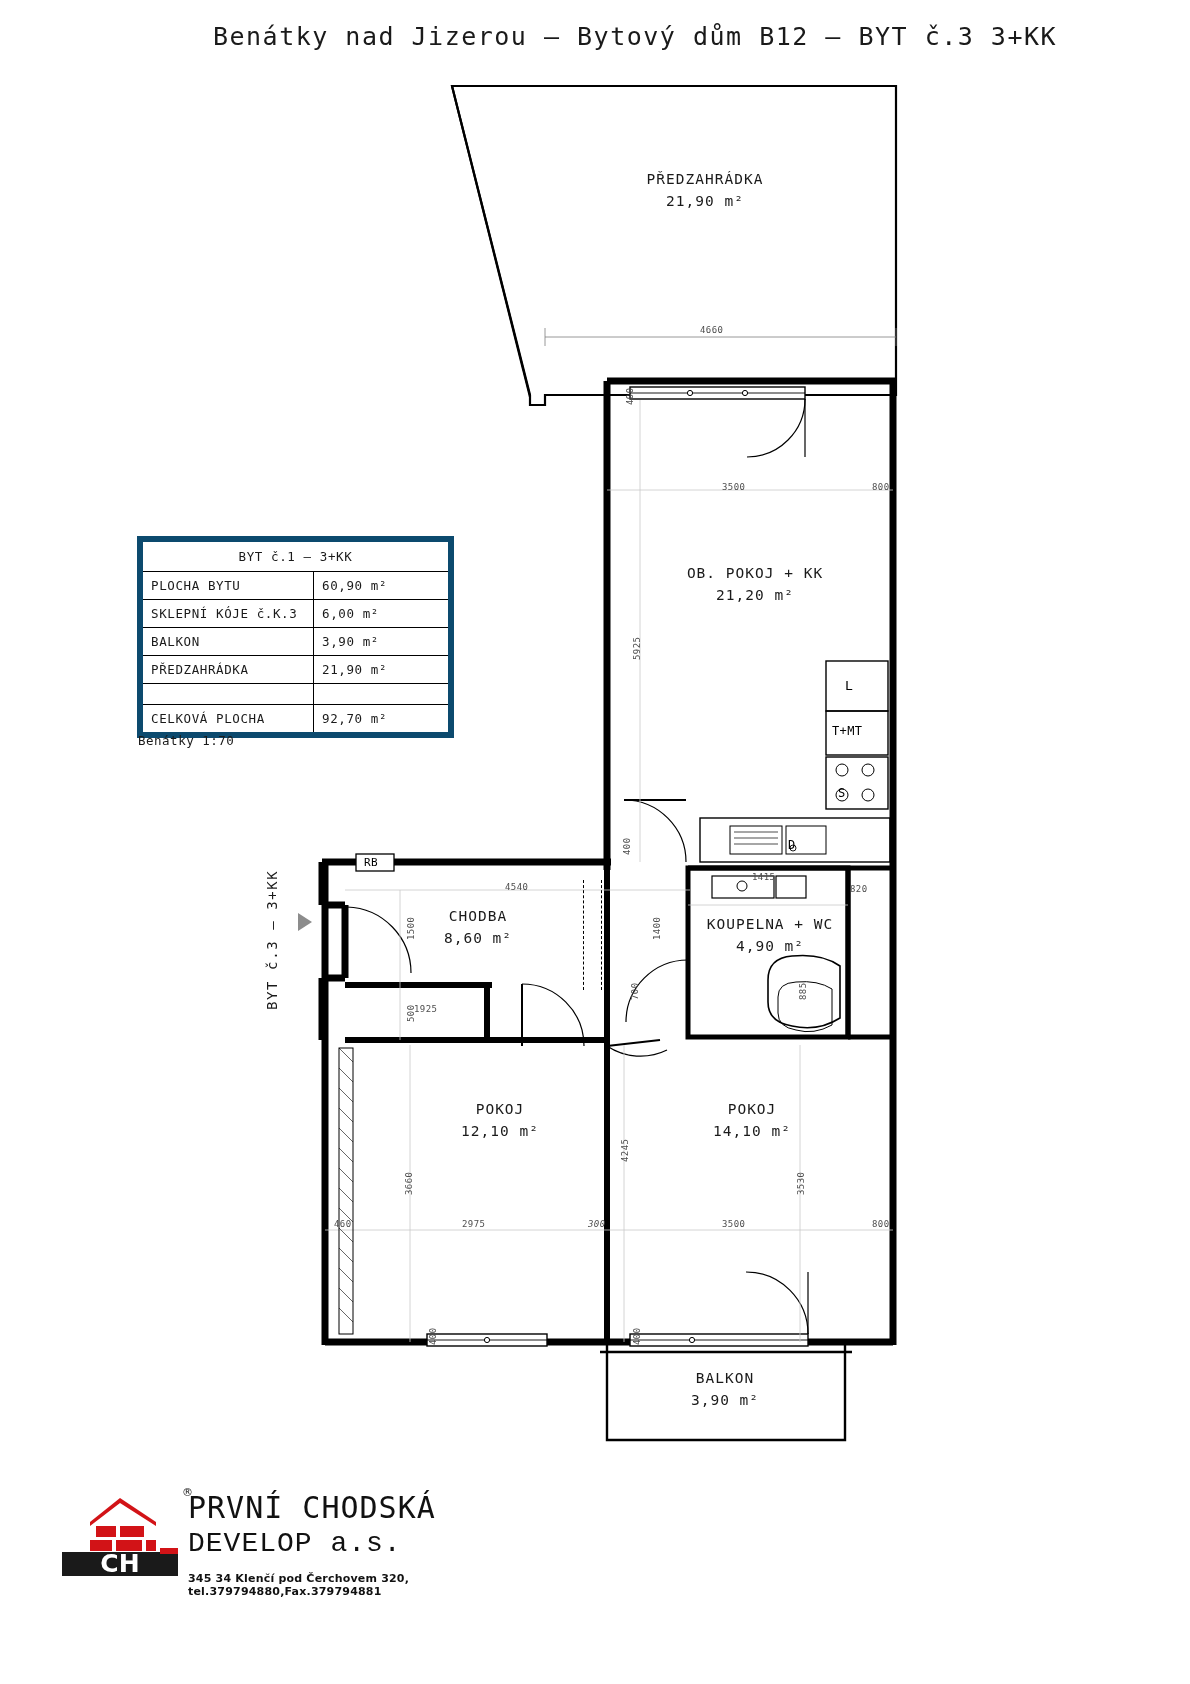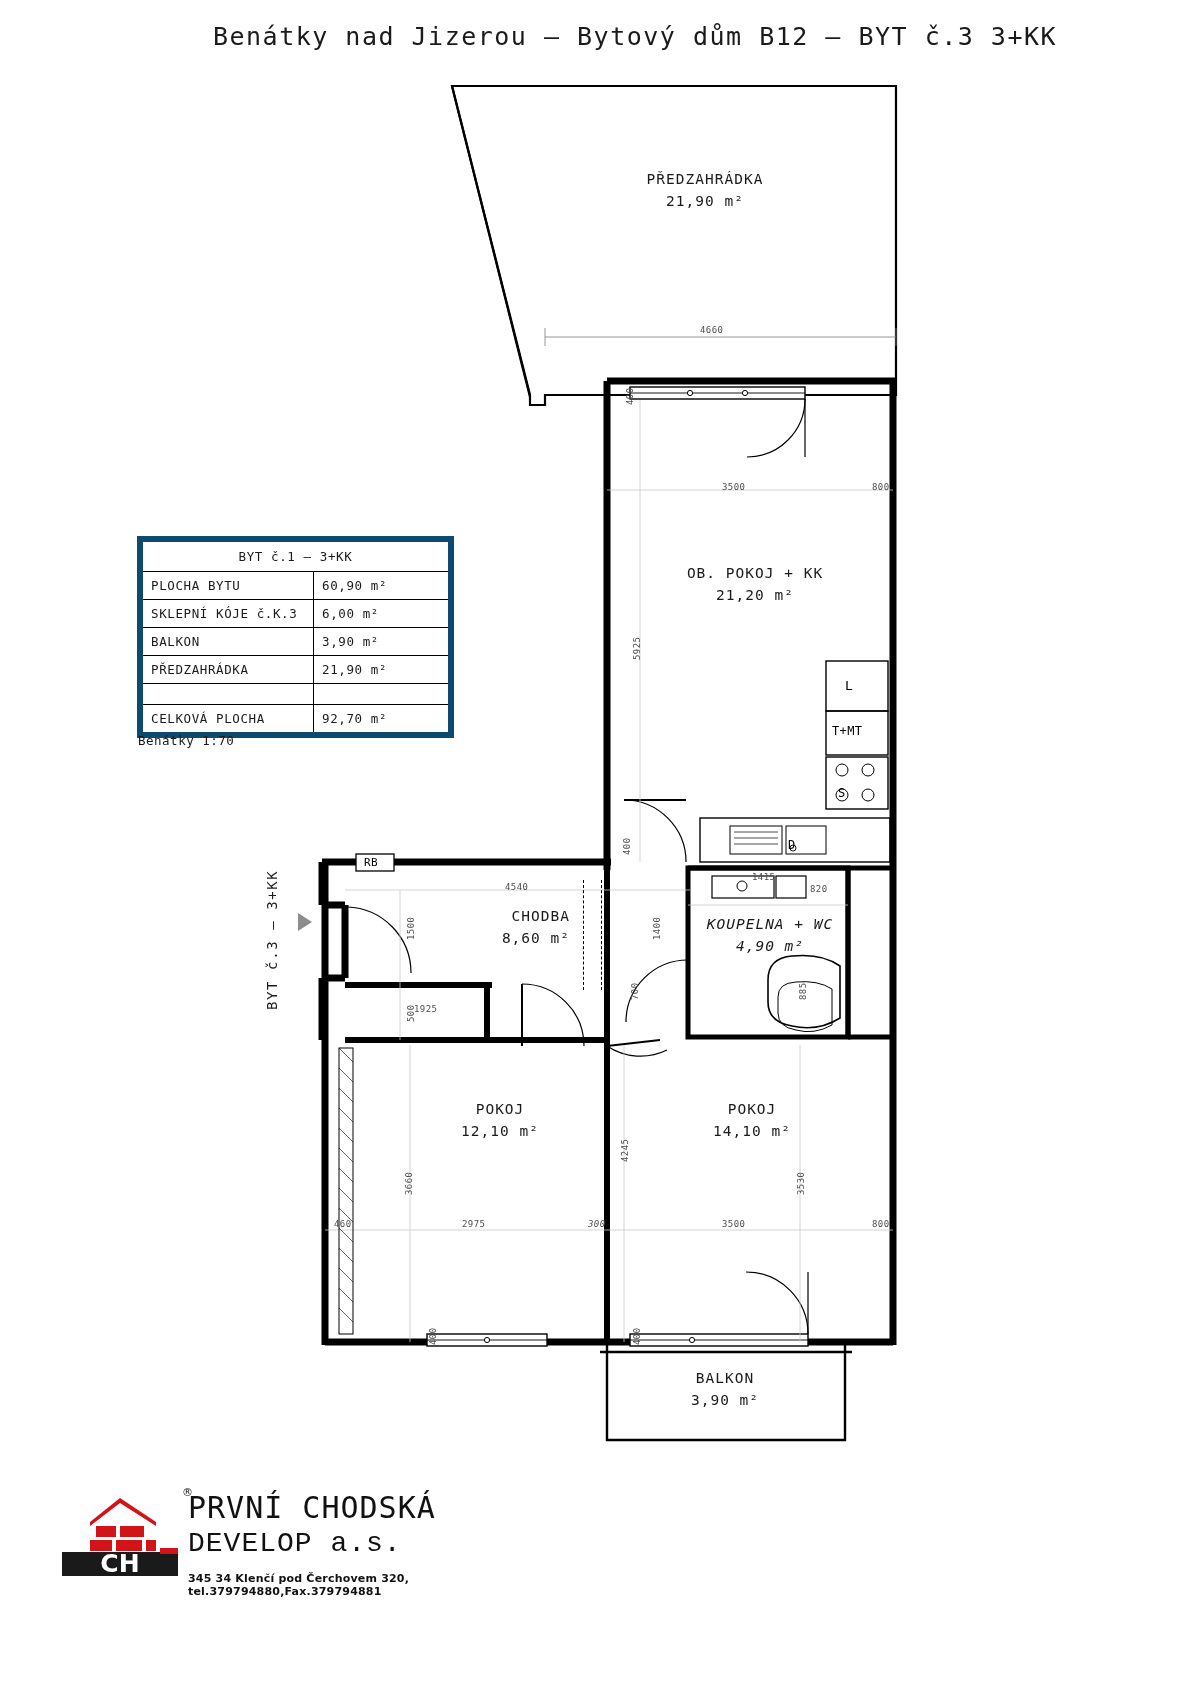"820" div.dim { left: 810px -> 850px }
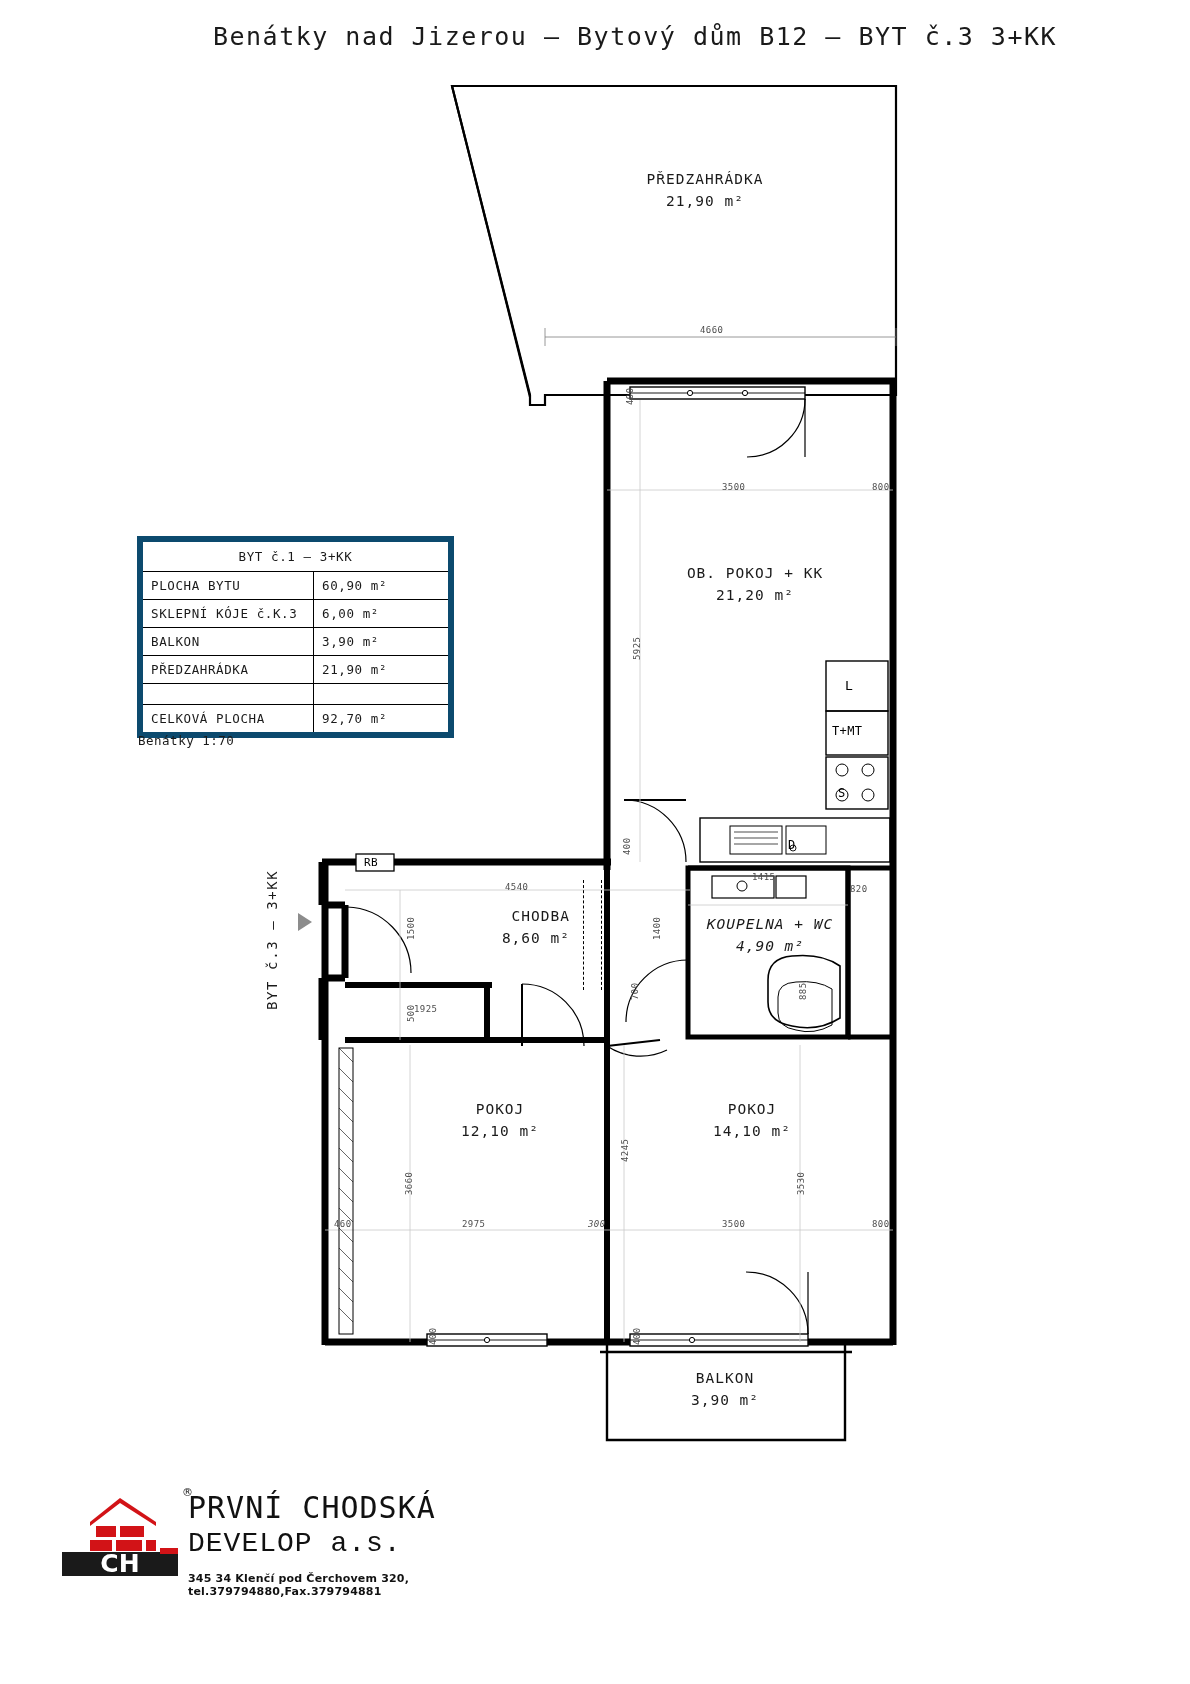"CHODBA" div.room-label { left: 410px -> 398px; text-align: right -> none }
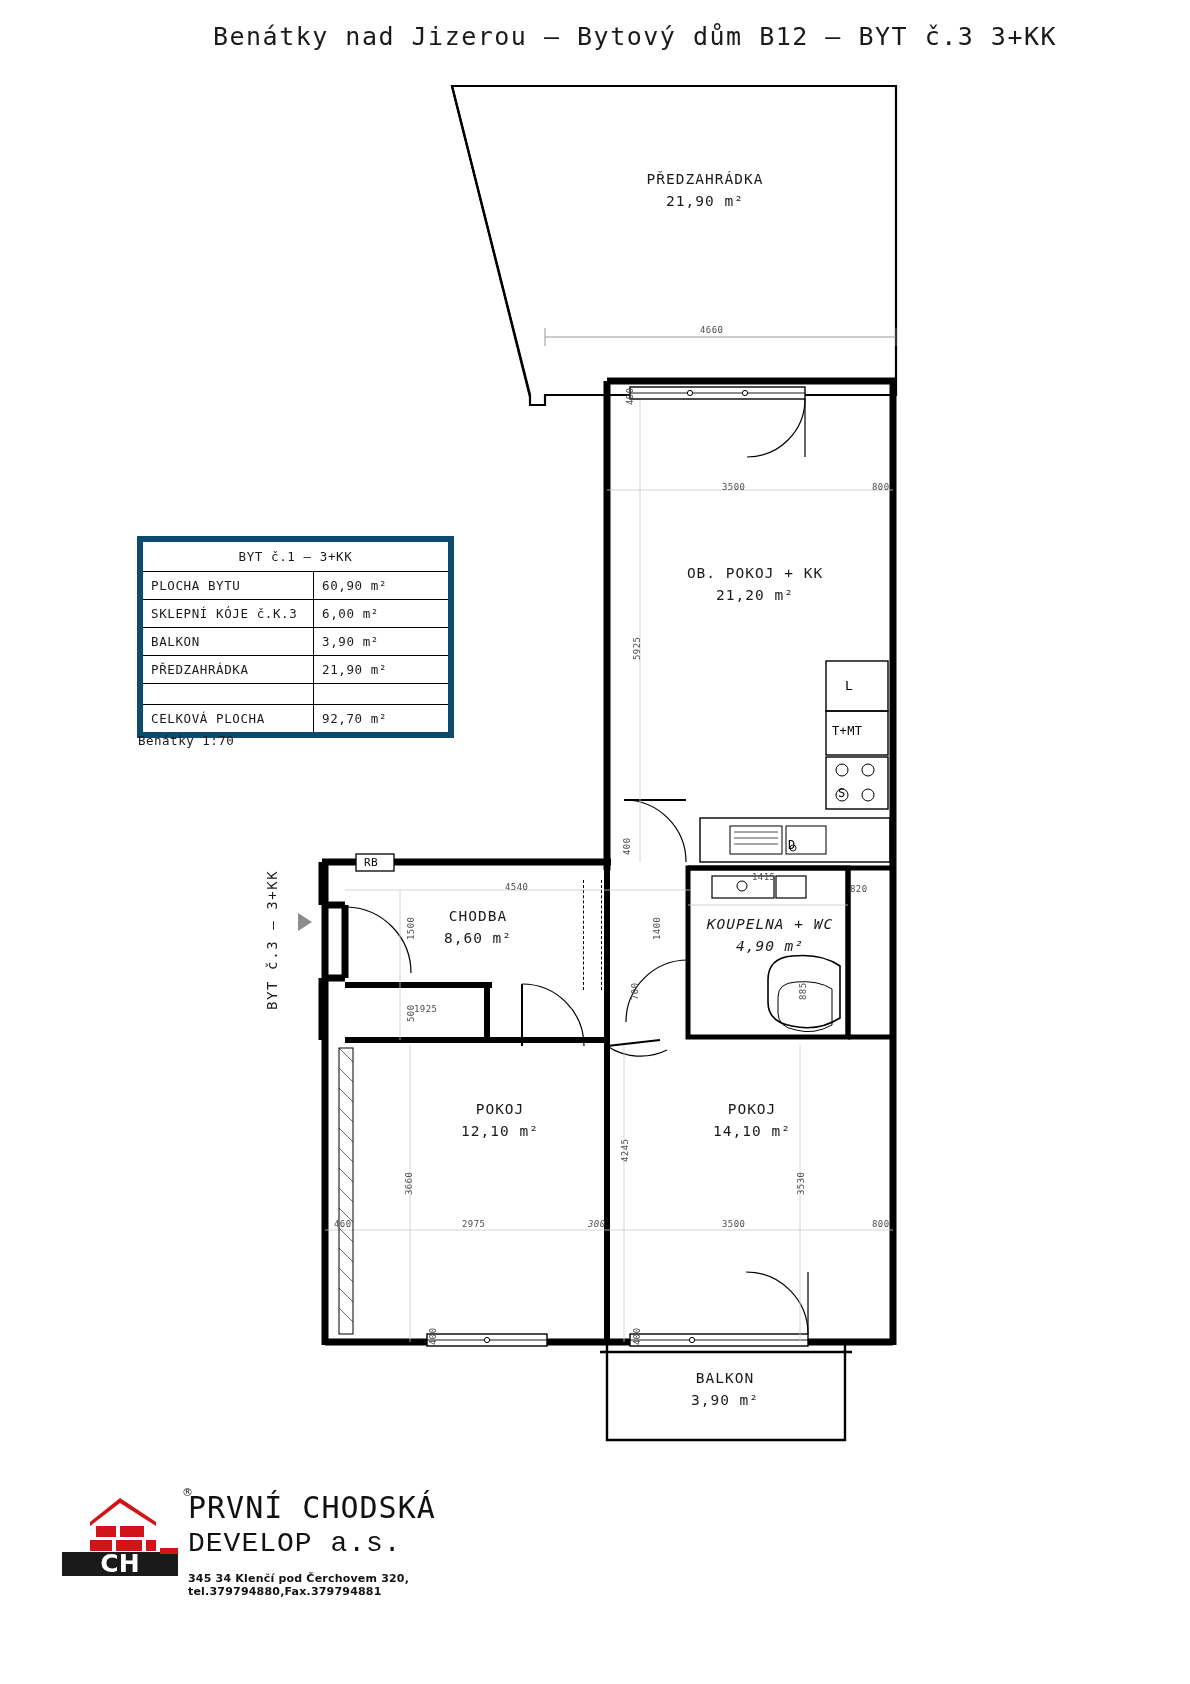"KOUPELNA + WC" div.room-label { font-style: italic -> none }
